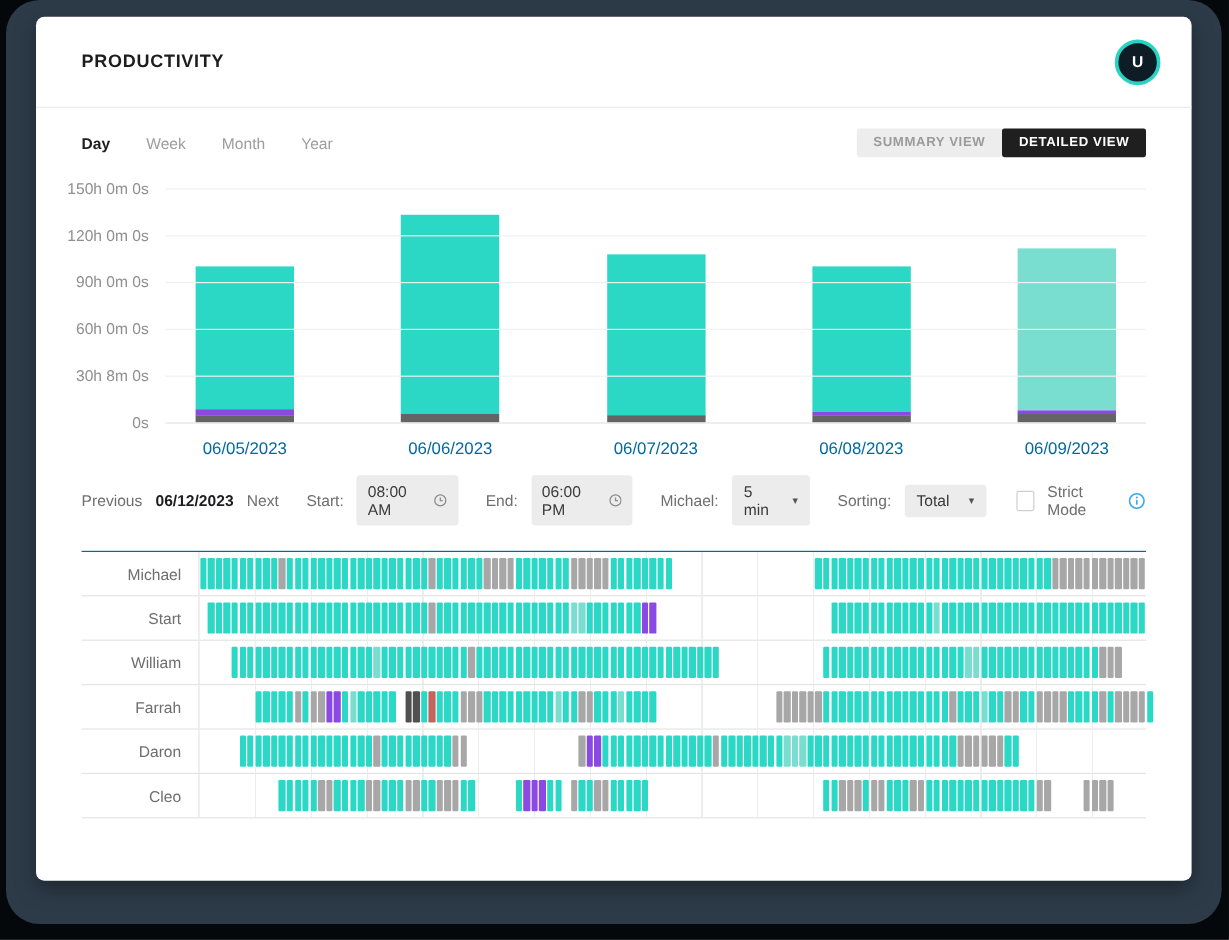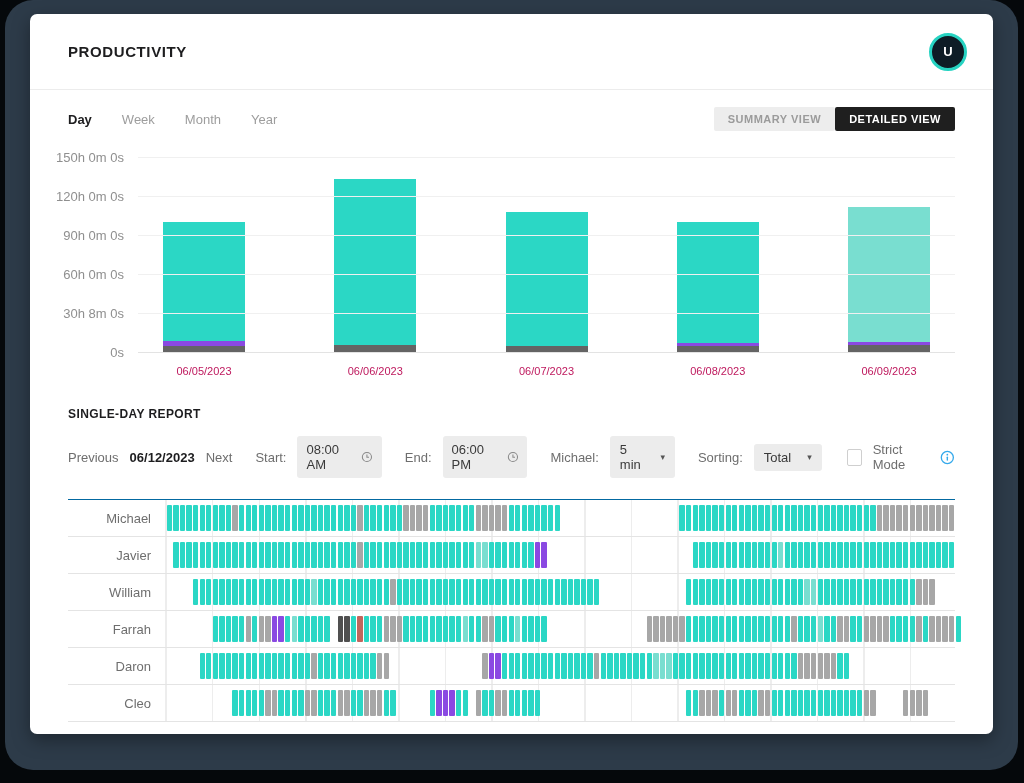"06/05/2023" .dlabel { color: #be185d -> #0369a1; font-size: 11px -> 14px }
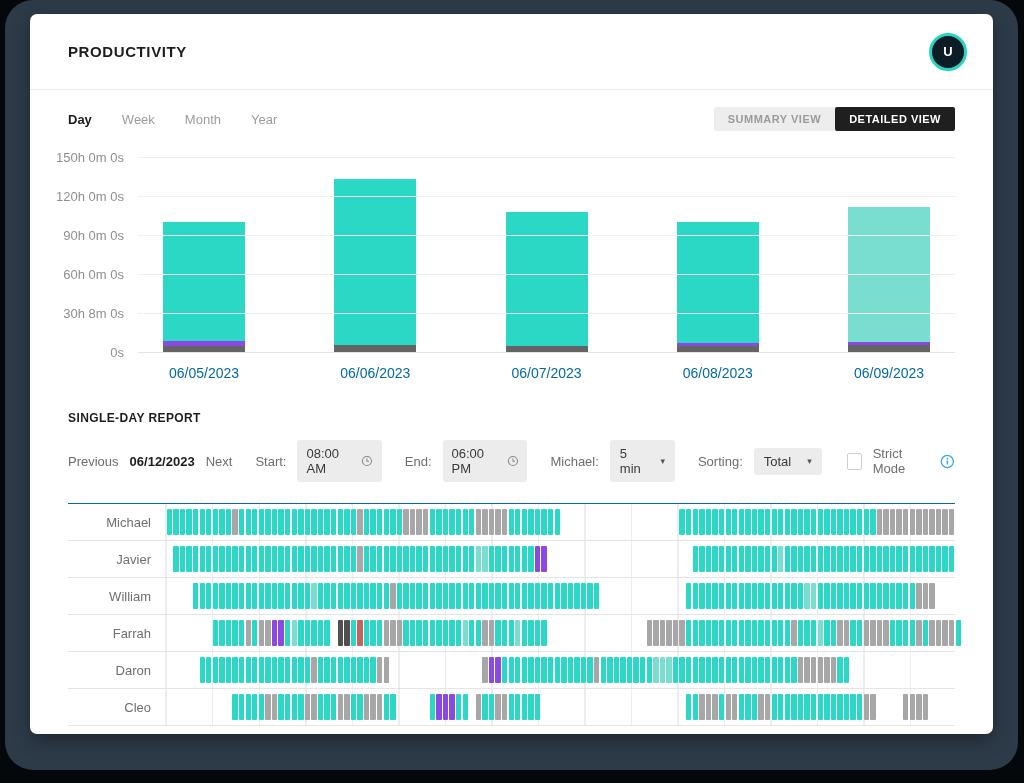"SINGLE-DAY REPORT" div.rephead { html: <div>SINGLE-DAY REPORT</div> -> none }
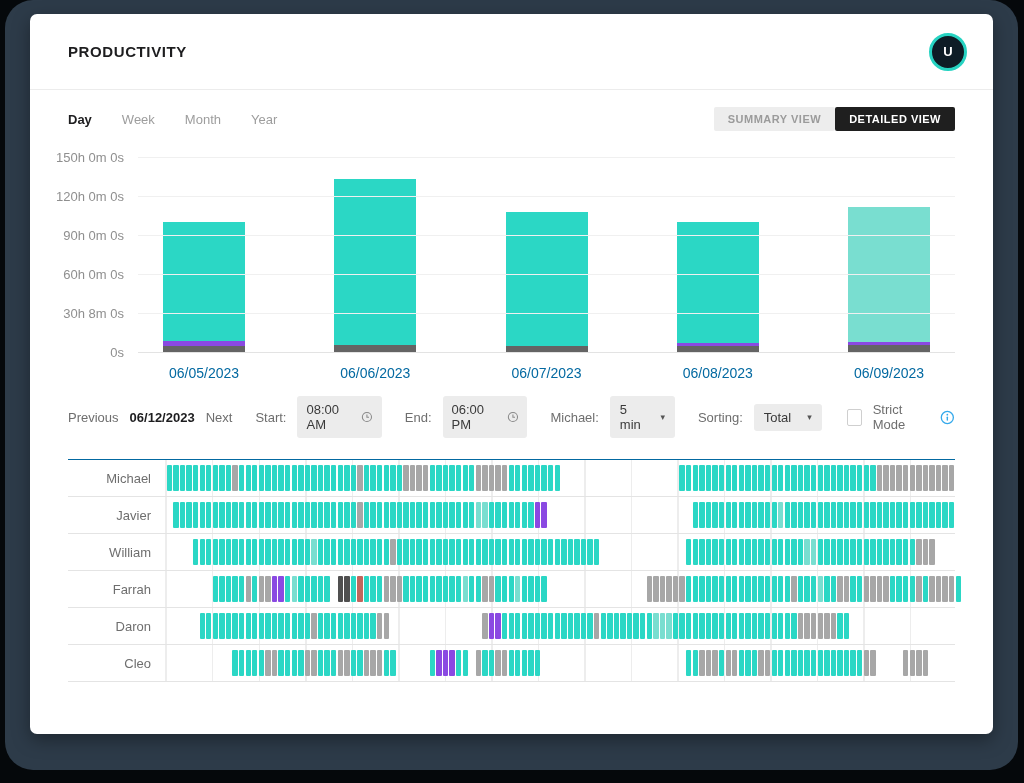"Javier" div.tname { text: Javier -> Start }
